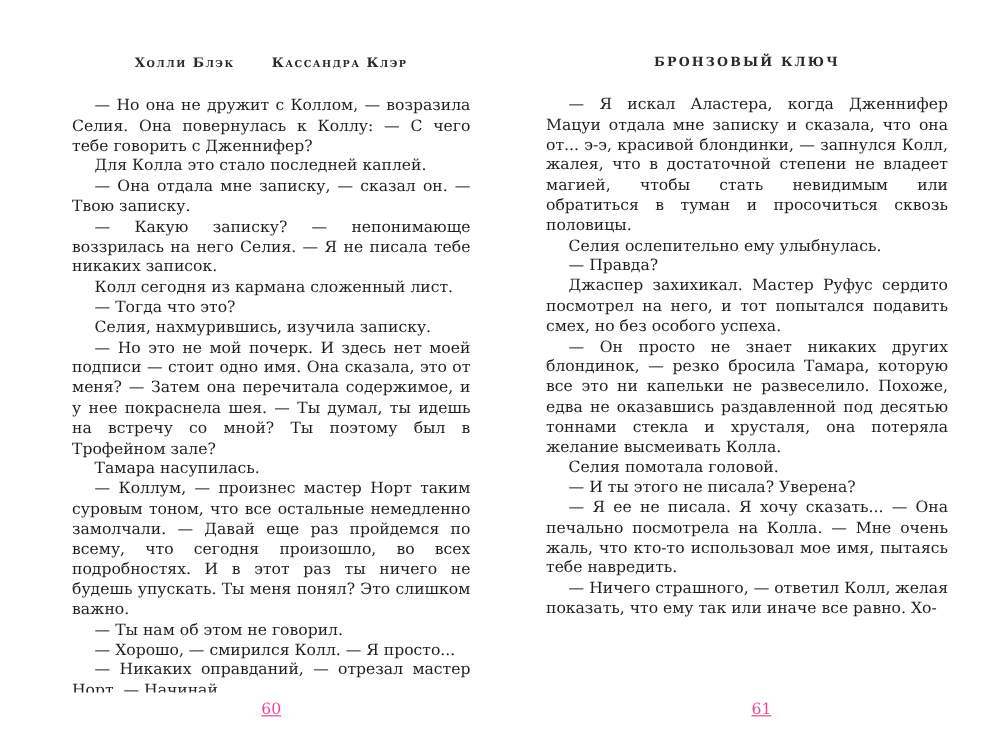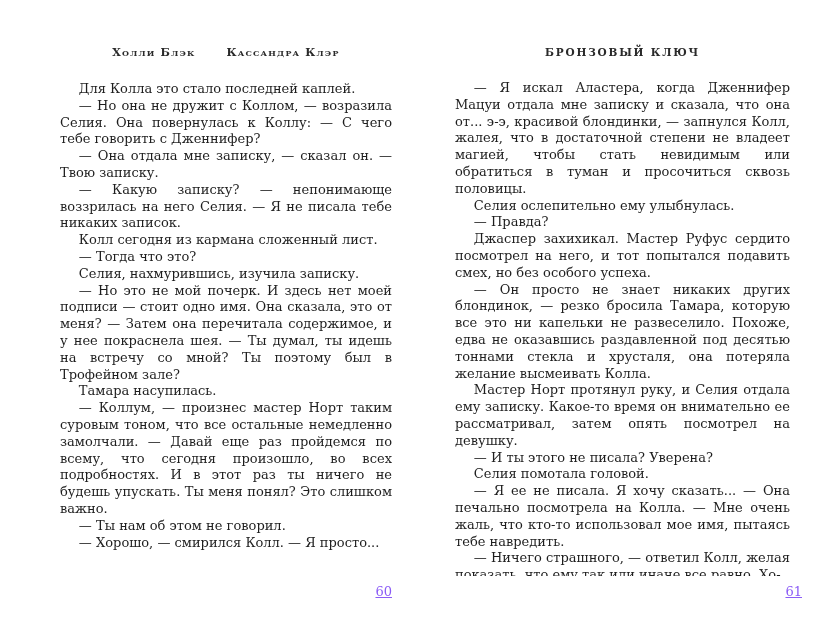"Для Колла это стало последней" p.para { order: before "— Но она не дружит" -> after "— Но она не дружит" }
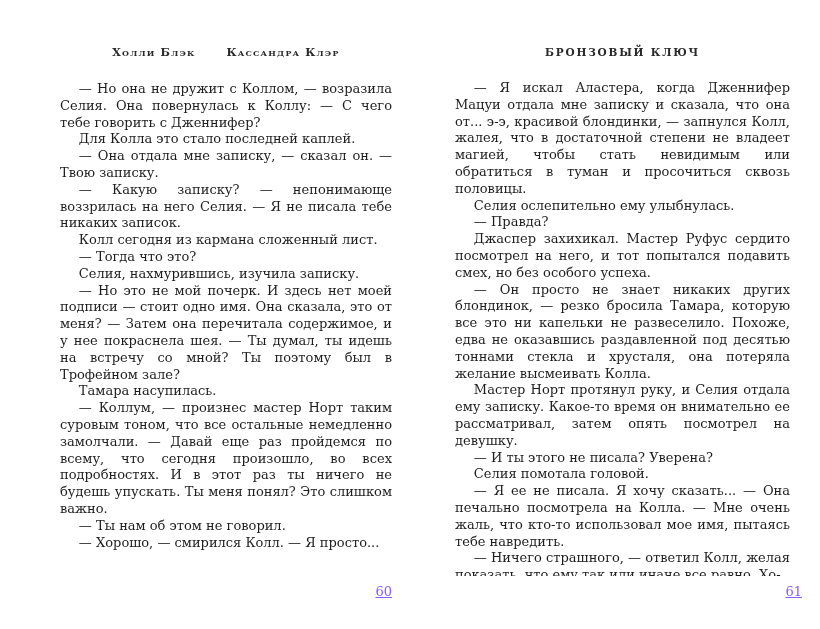"Мастер Норт протянул руку, и" p.para { html: <p>Мастер Норт протянул руку, и Селия отдала ему записку. Какое-то время он внимательно ее рассматривал, затем опять посмотрел на девушку.</p> -> none }
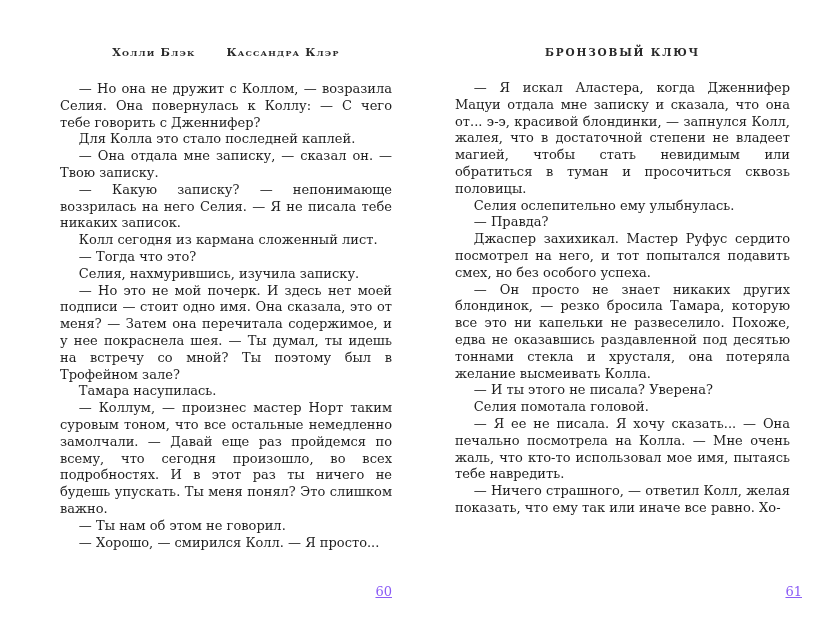"— И ты этого не" p.para { order: before "Селия помотала головой." -> after "Селия помотала головой." }
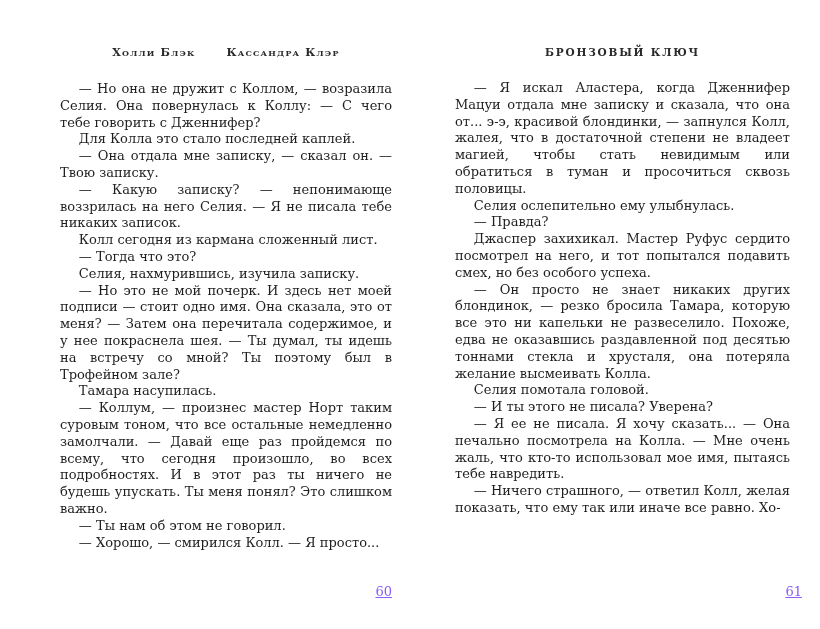"— Никаких оправданий, — отрезал" p.para { html: none -> <p>— Никаких оправданий, — отрезал мастер Норт. — Начинай.</p> }
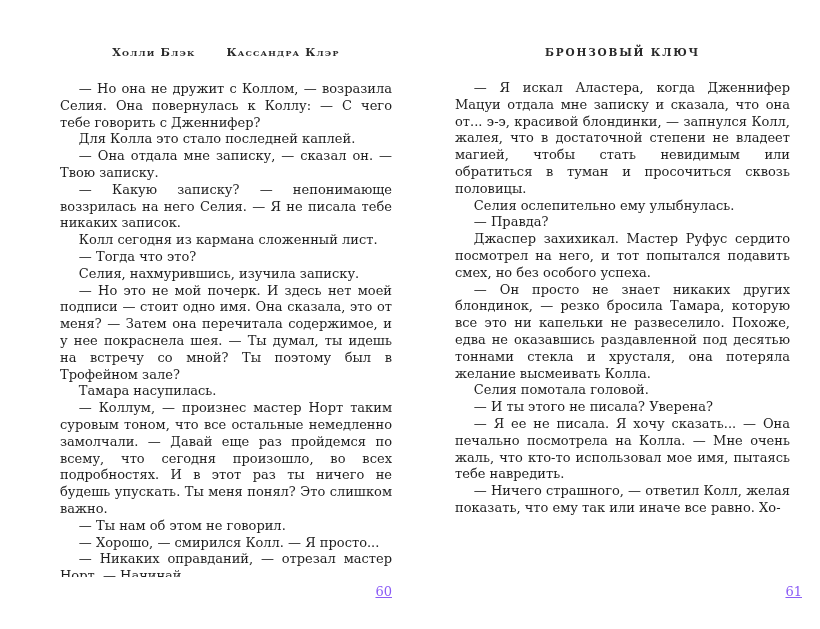"60" .page-number { color: #8b5cf6 -> #ec4899; text-align: right -> center }
